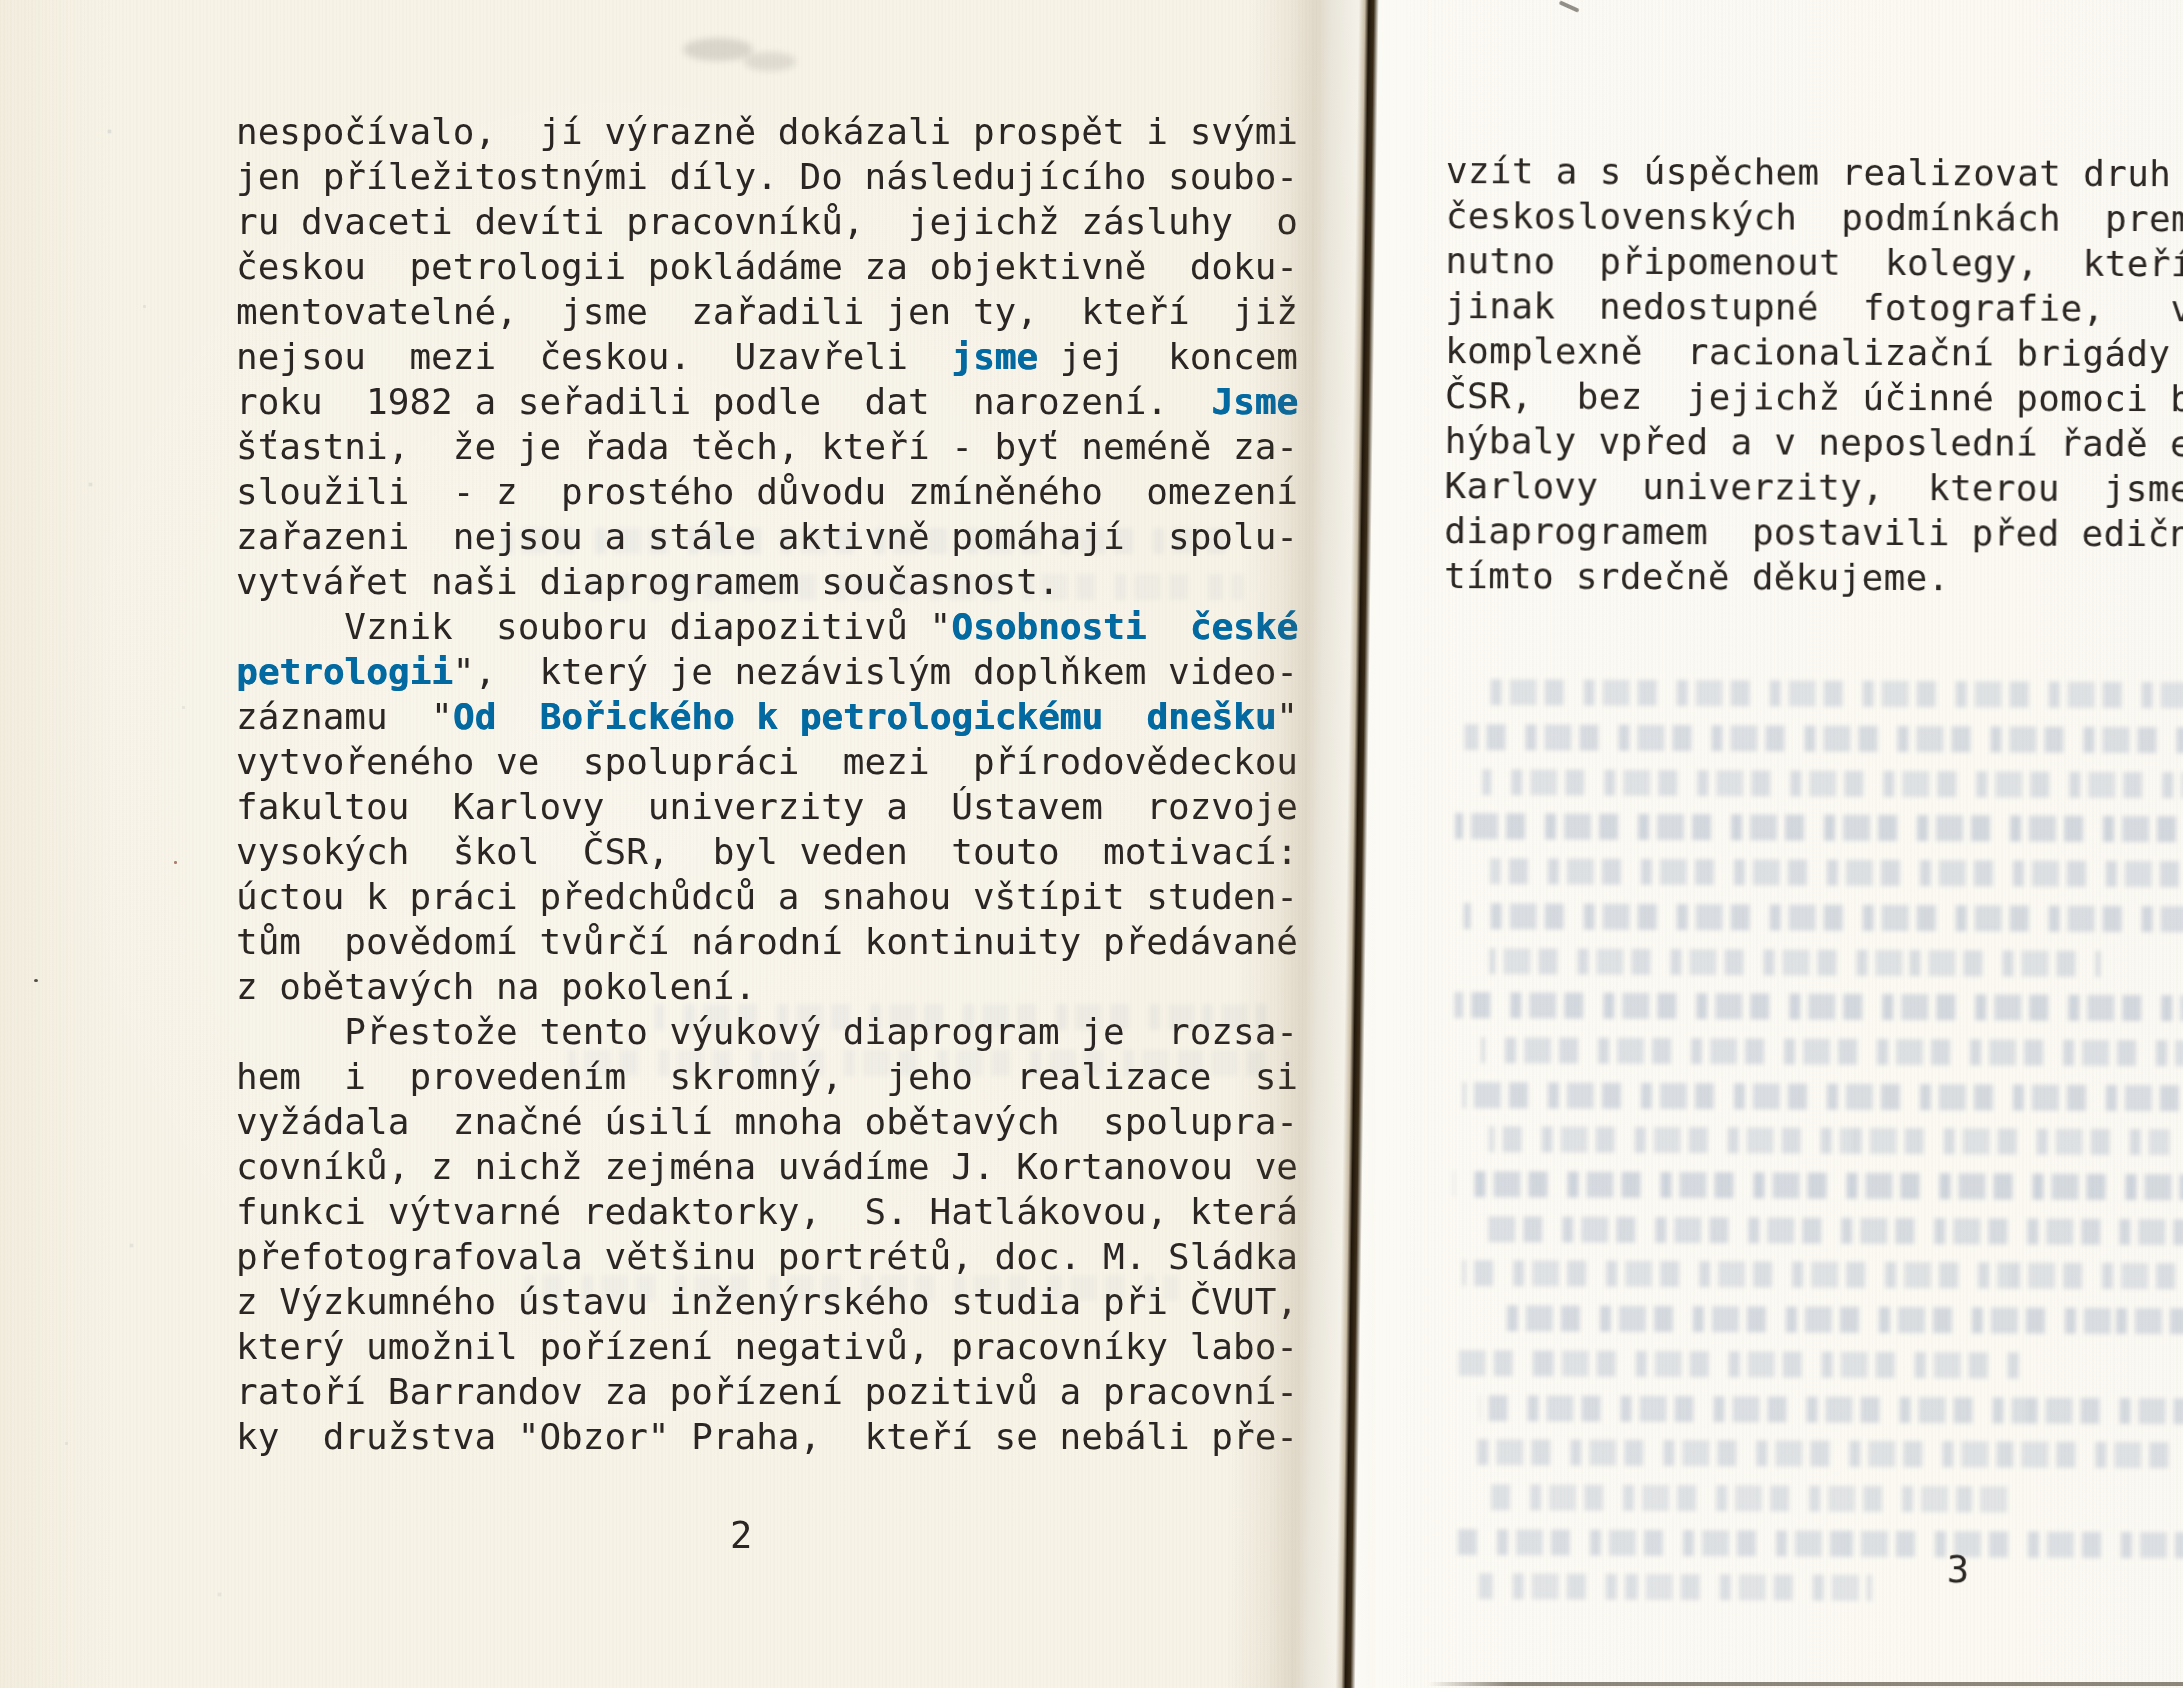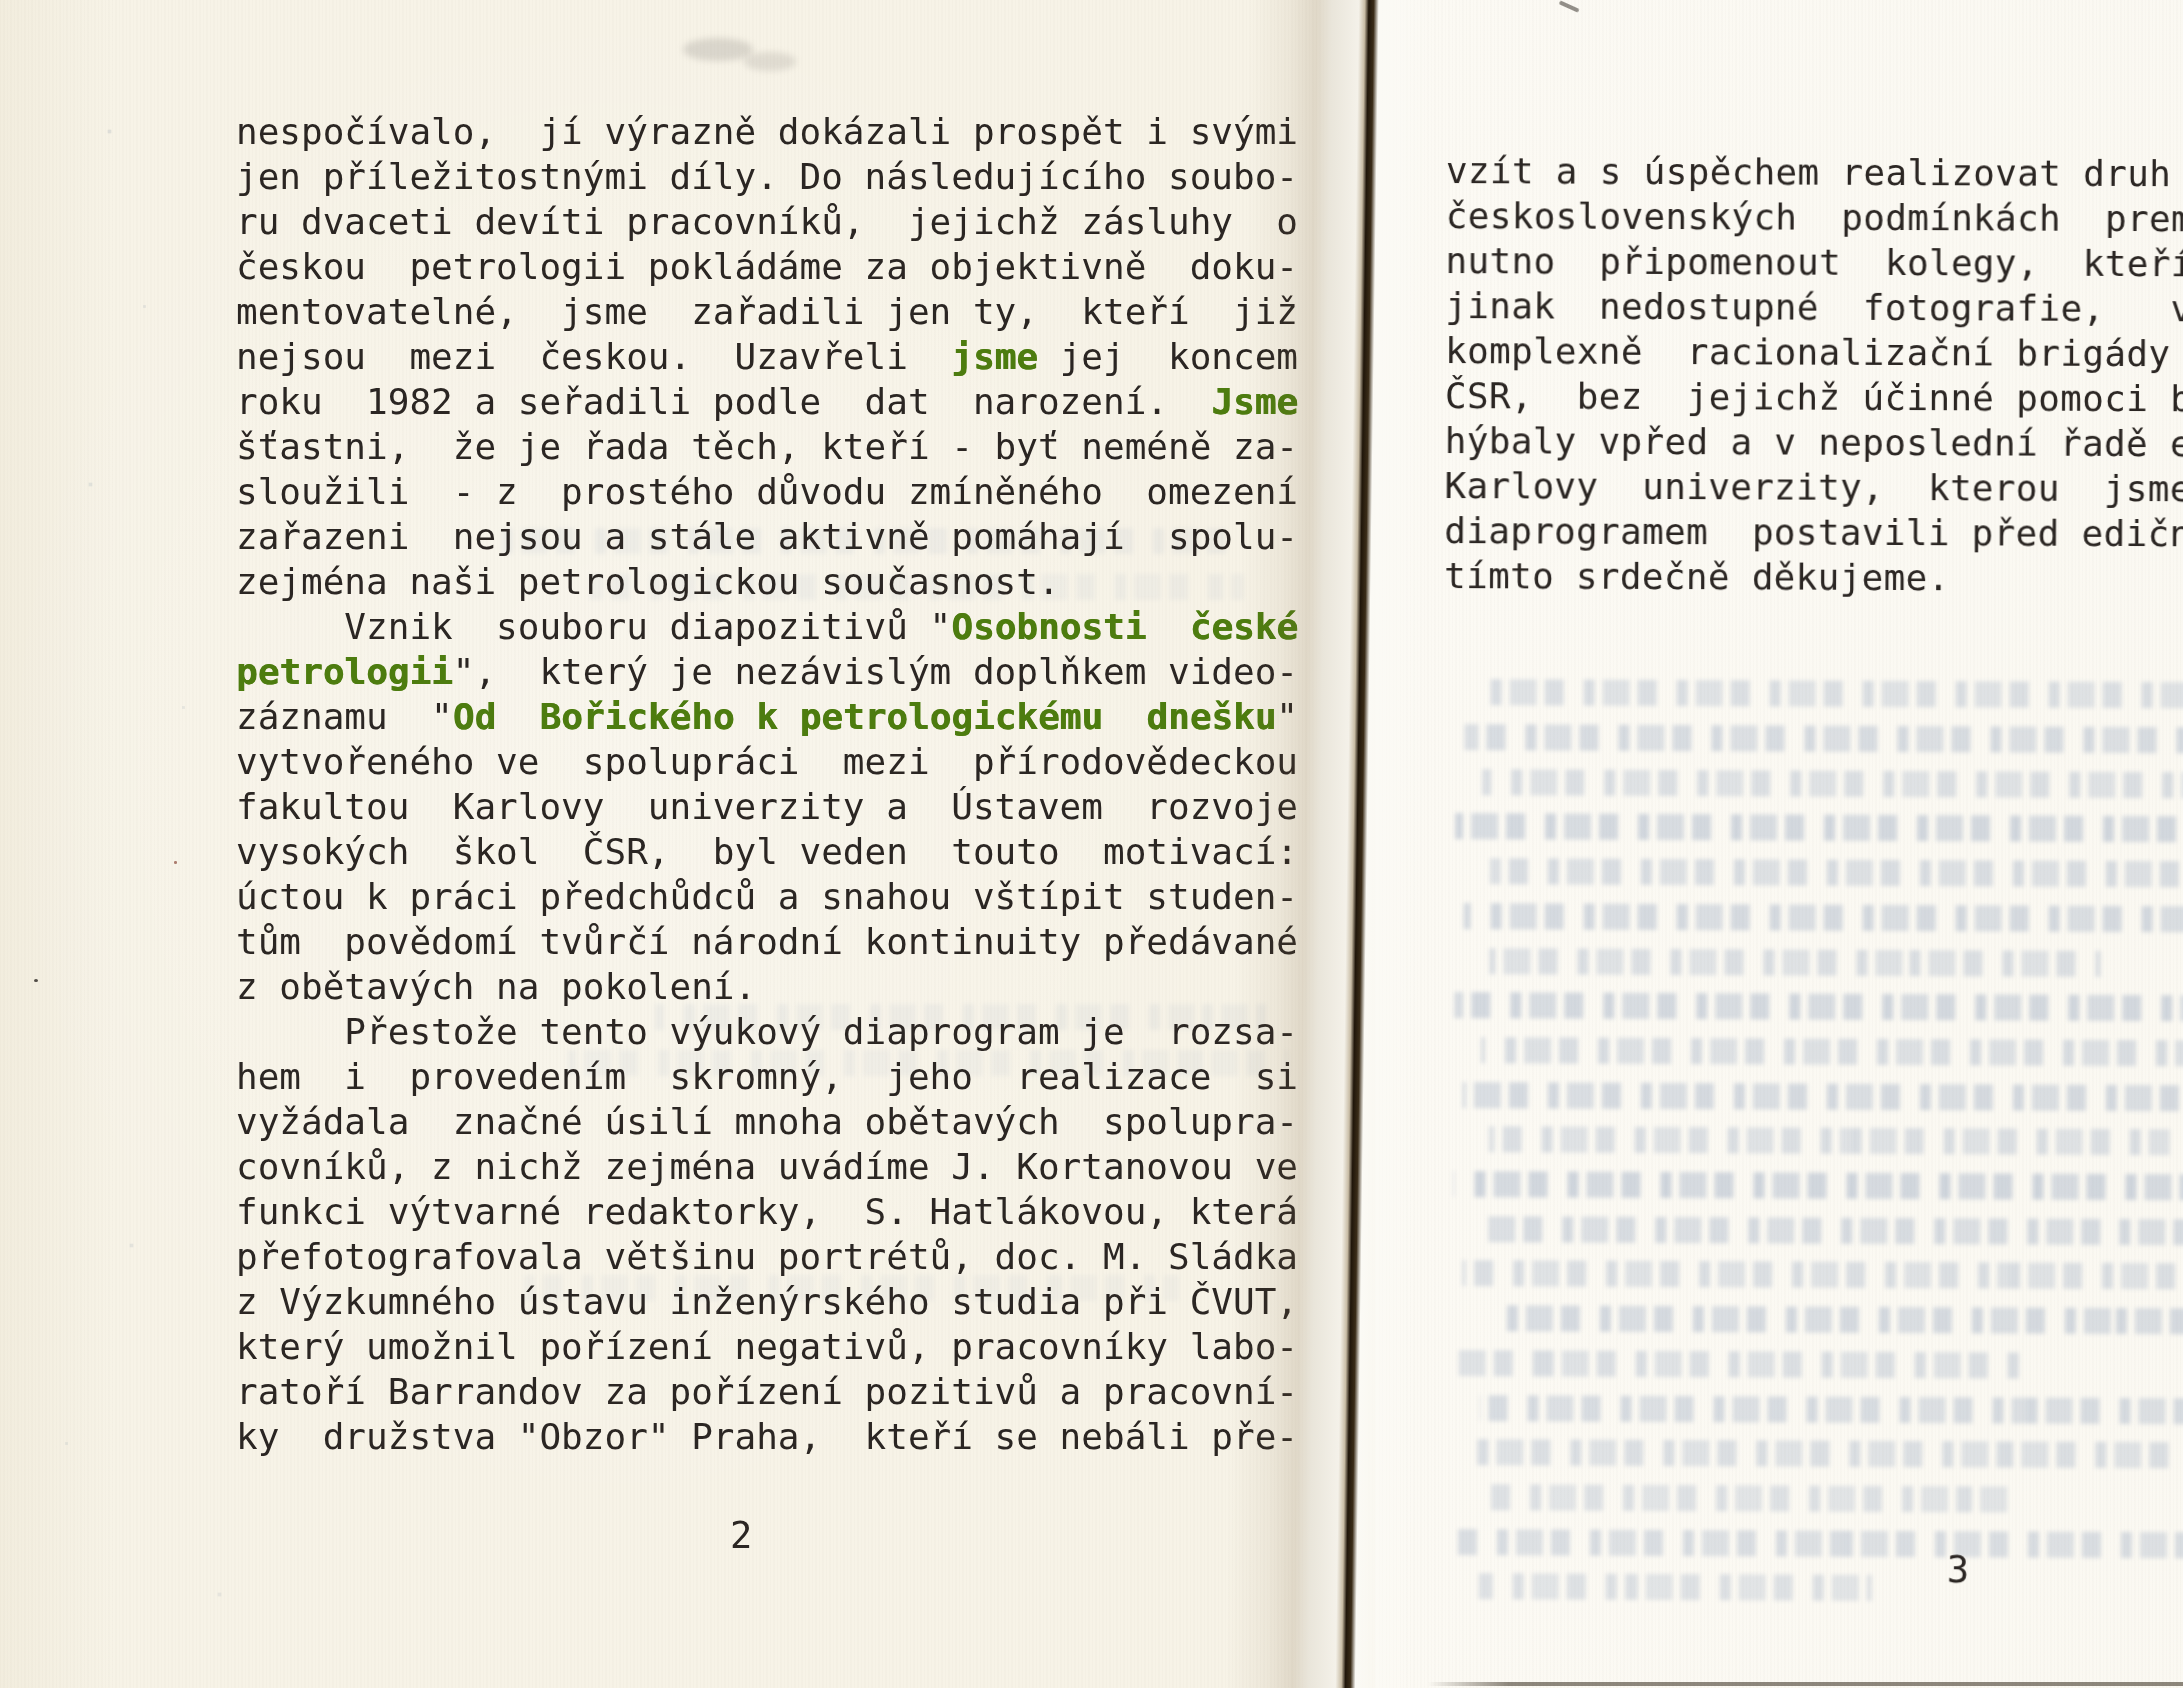"jsme" .tline .b { color: #4d7c0f -> #0369a1 }
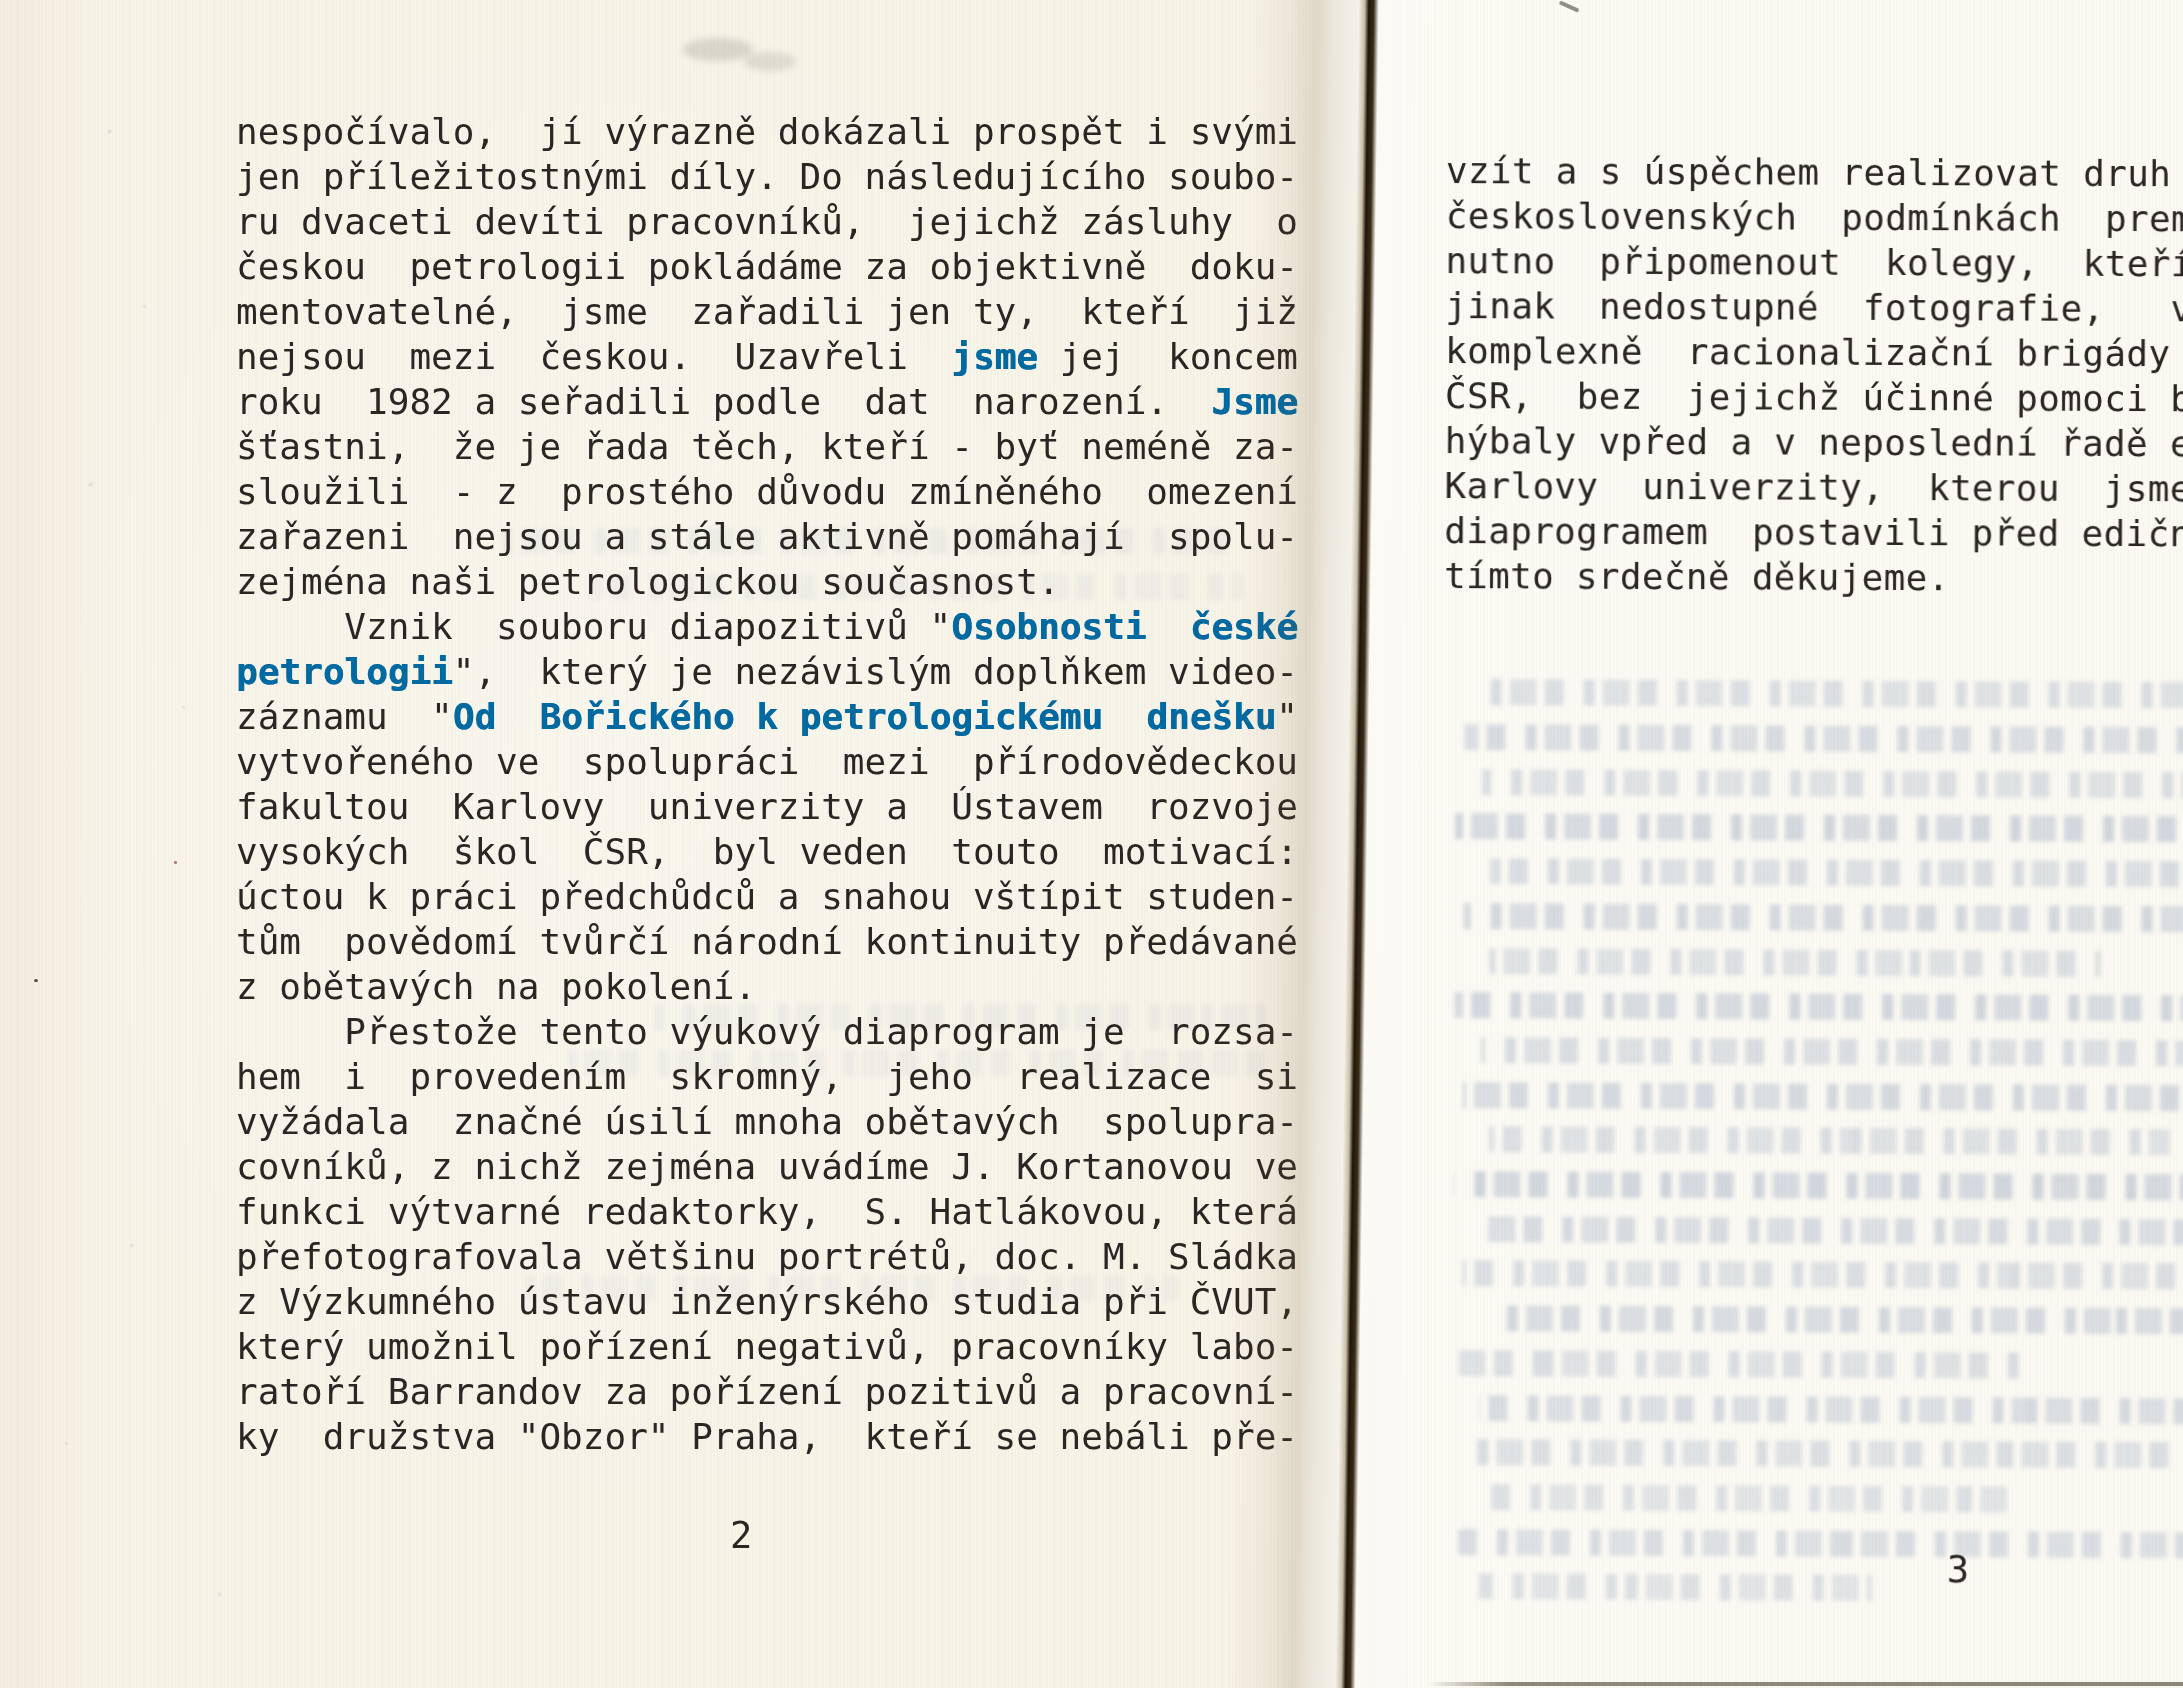"zejména naši petrologickou současnost." span { text: zejména naši petrologickou -> vytvářet naši diaprogramem }
